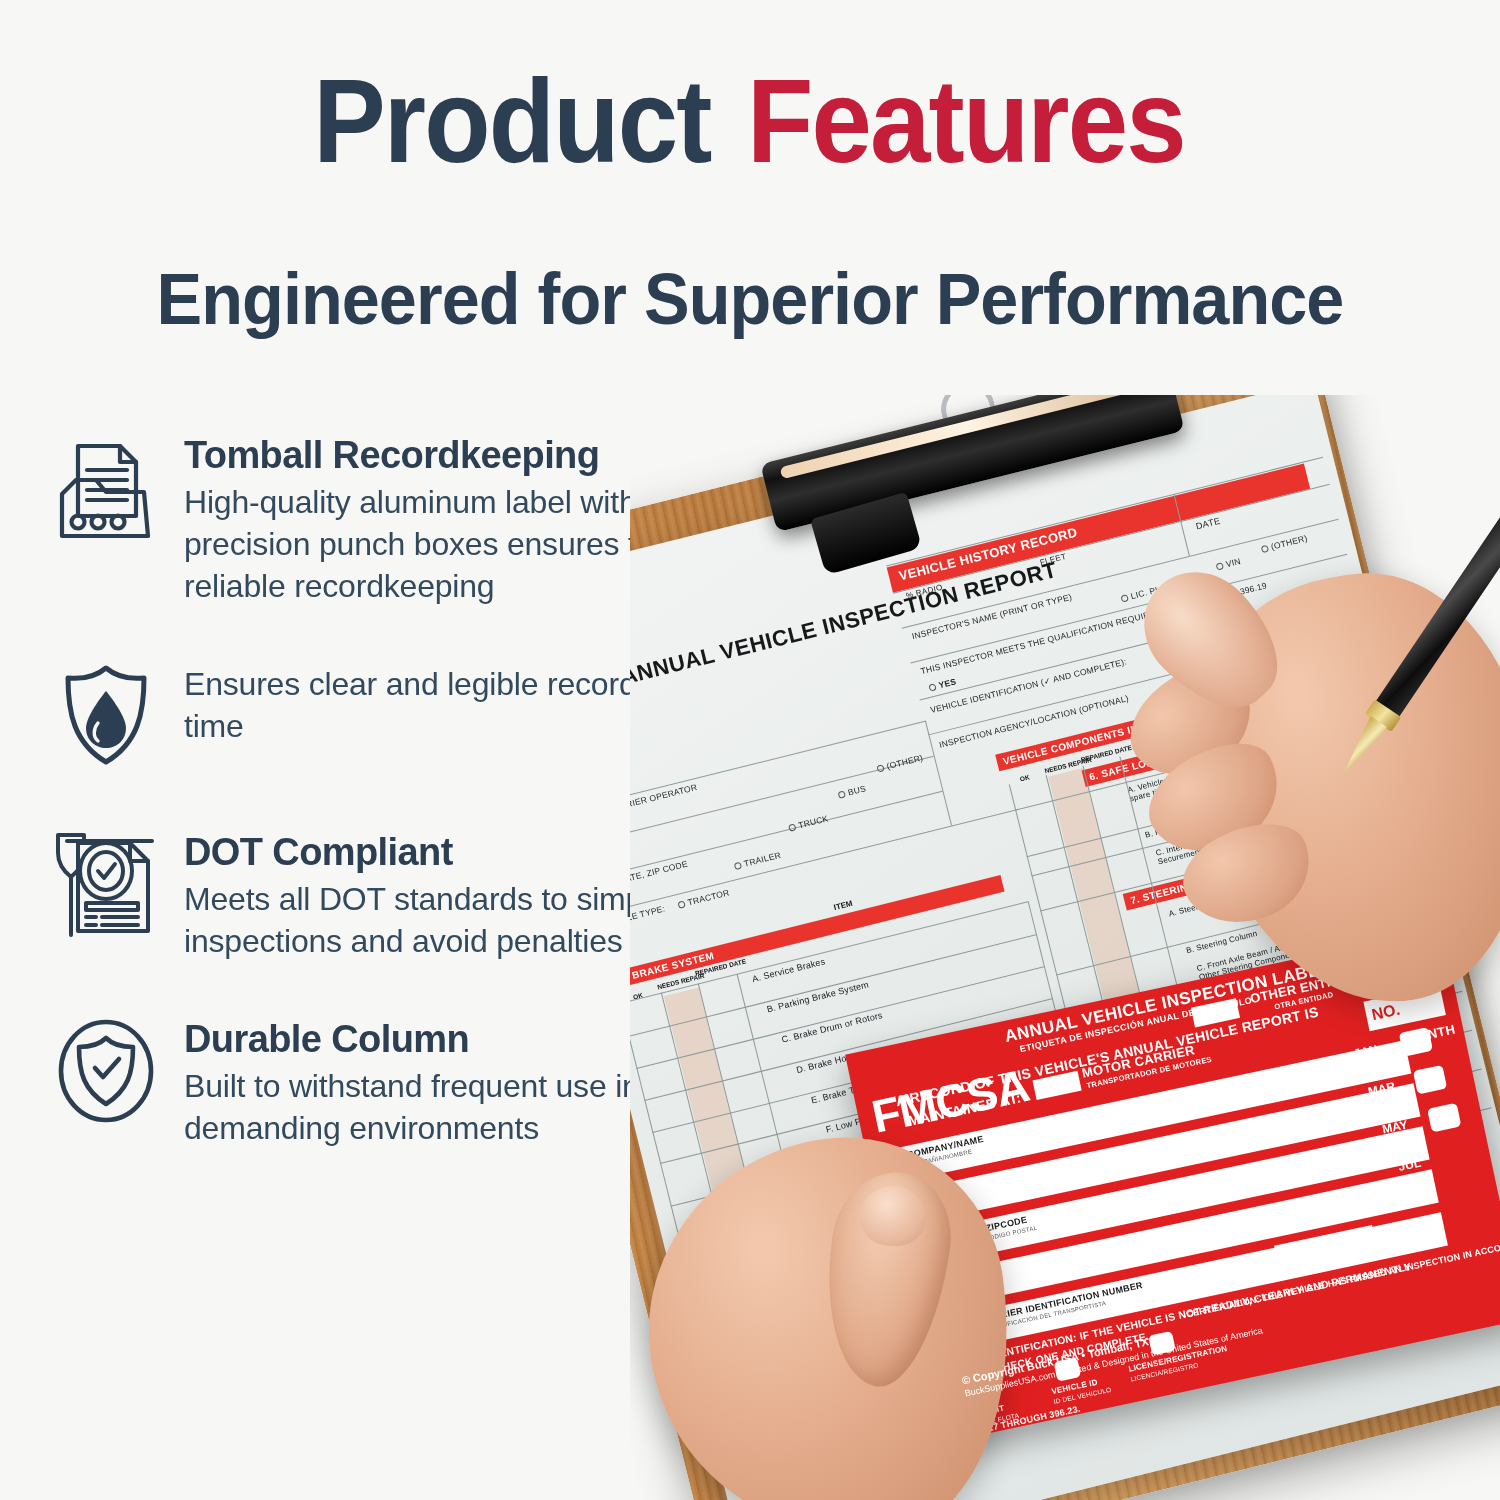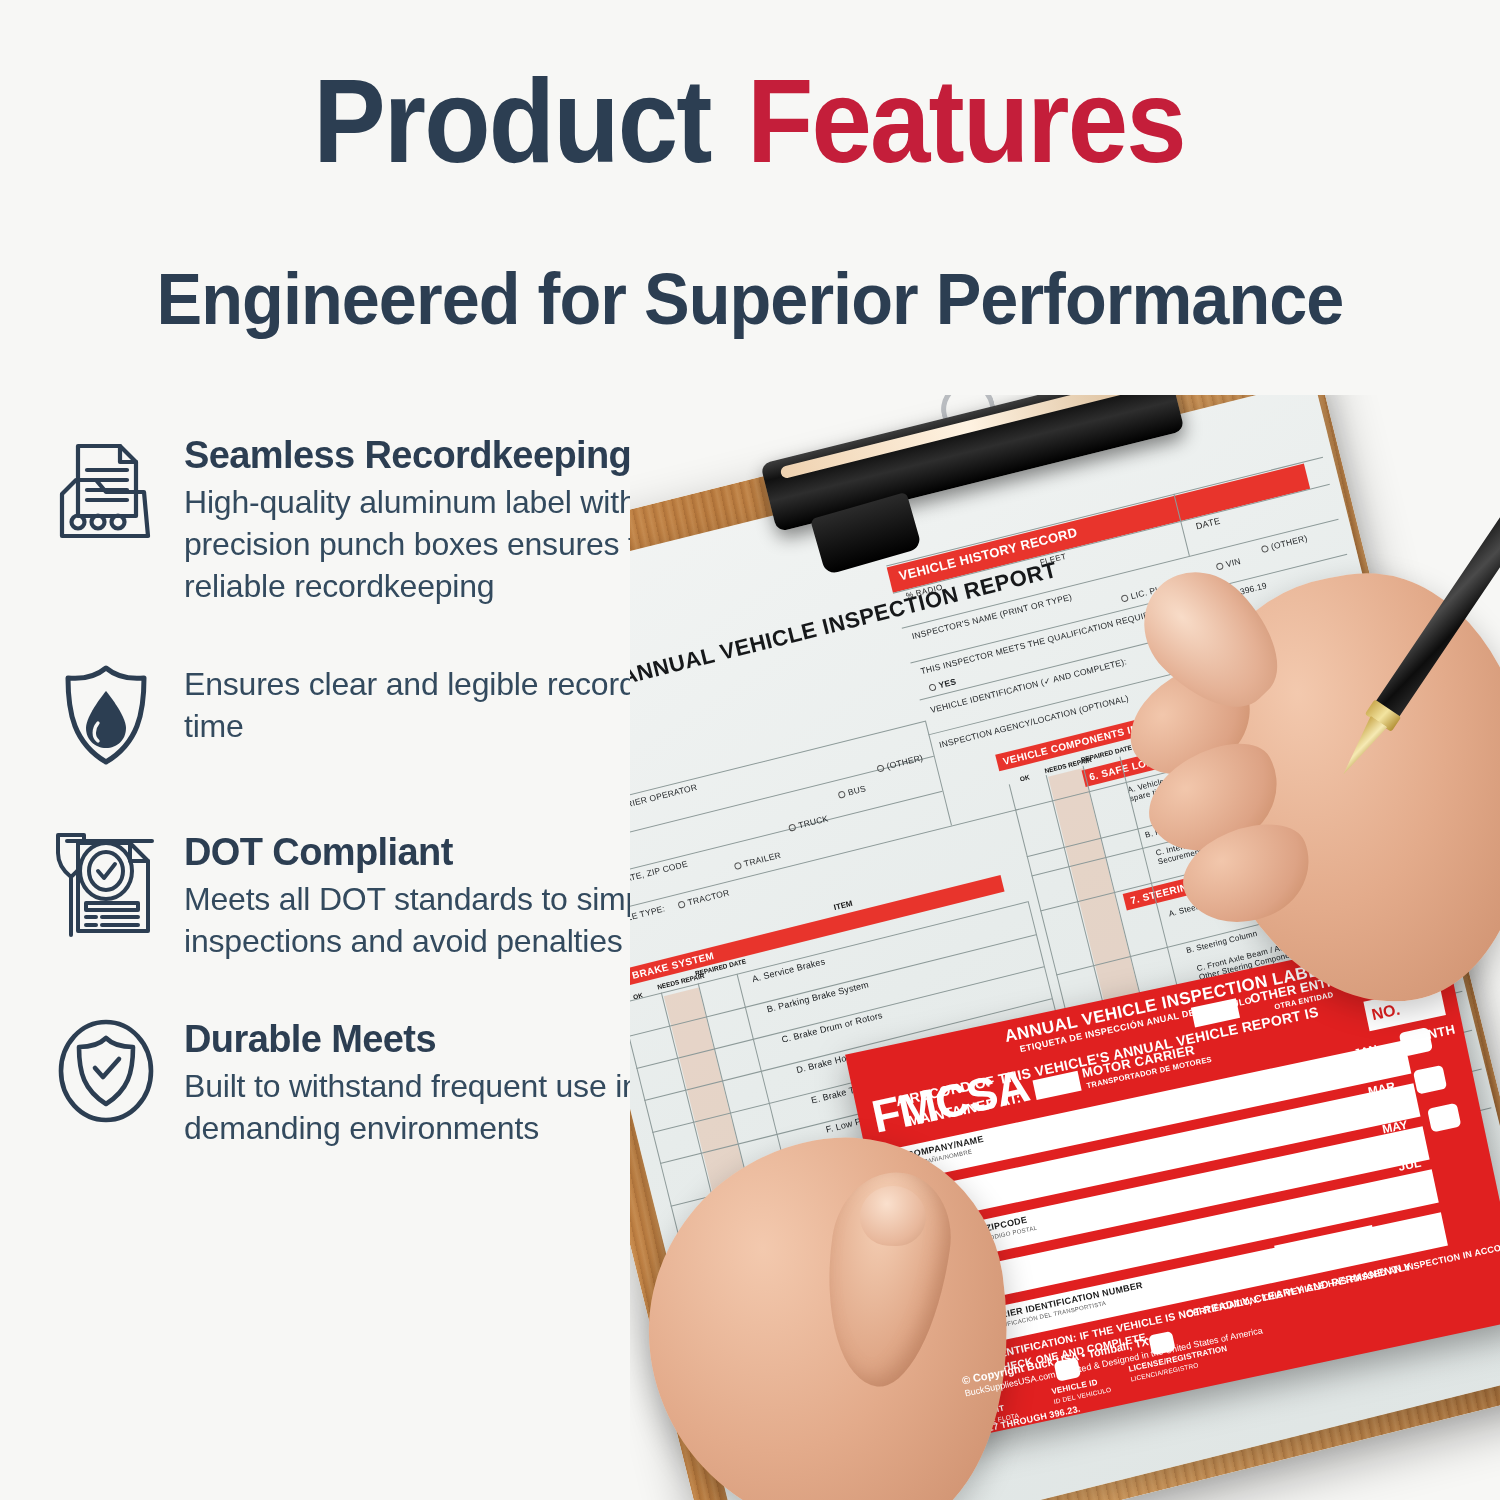"Seamless Recordkeeping" div.f-title { text: Seamless -> Tomball }
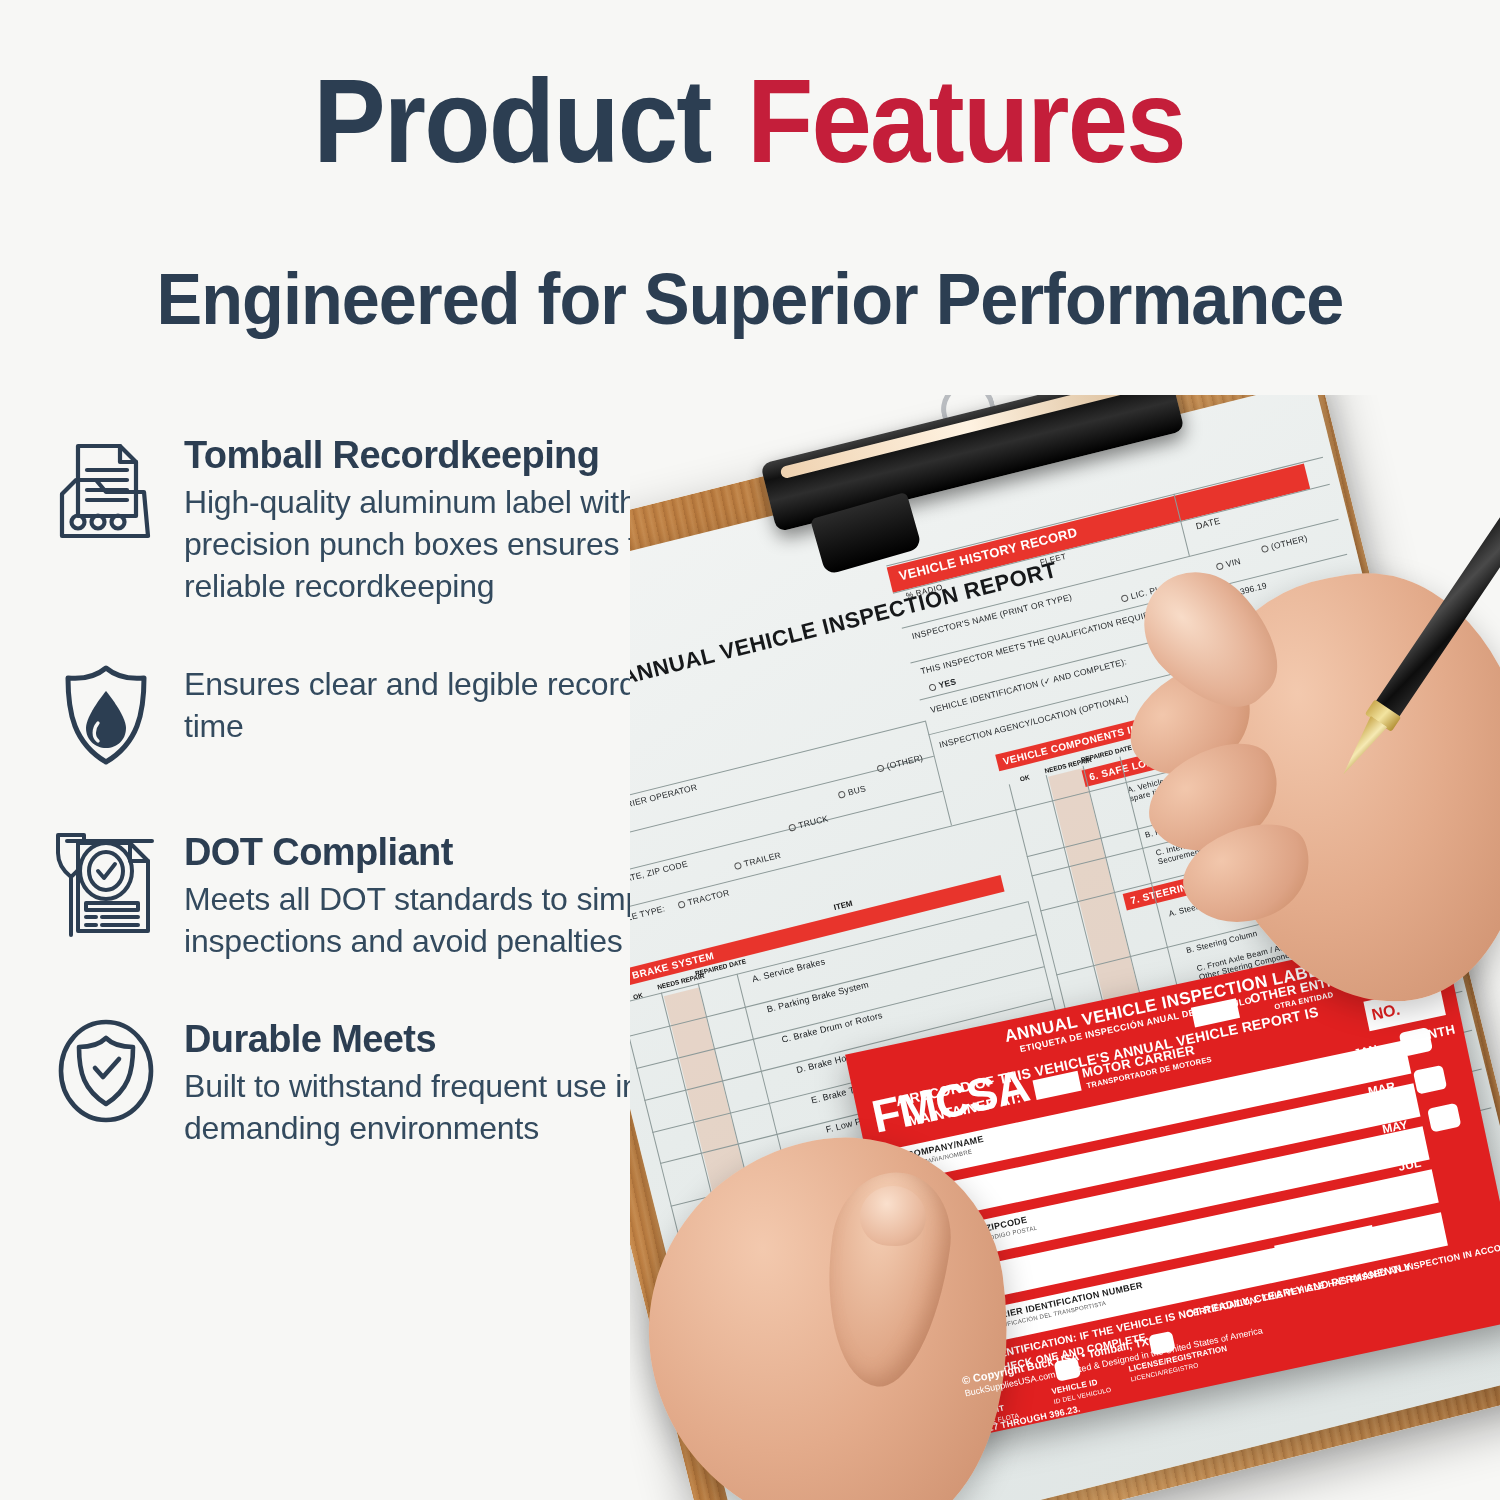"Durable Meets" div.f-title { text: Meets -> Column }
